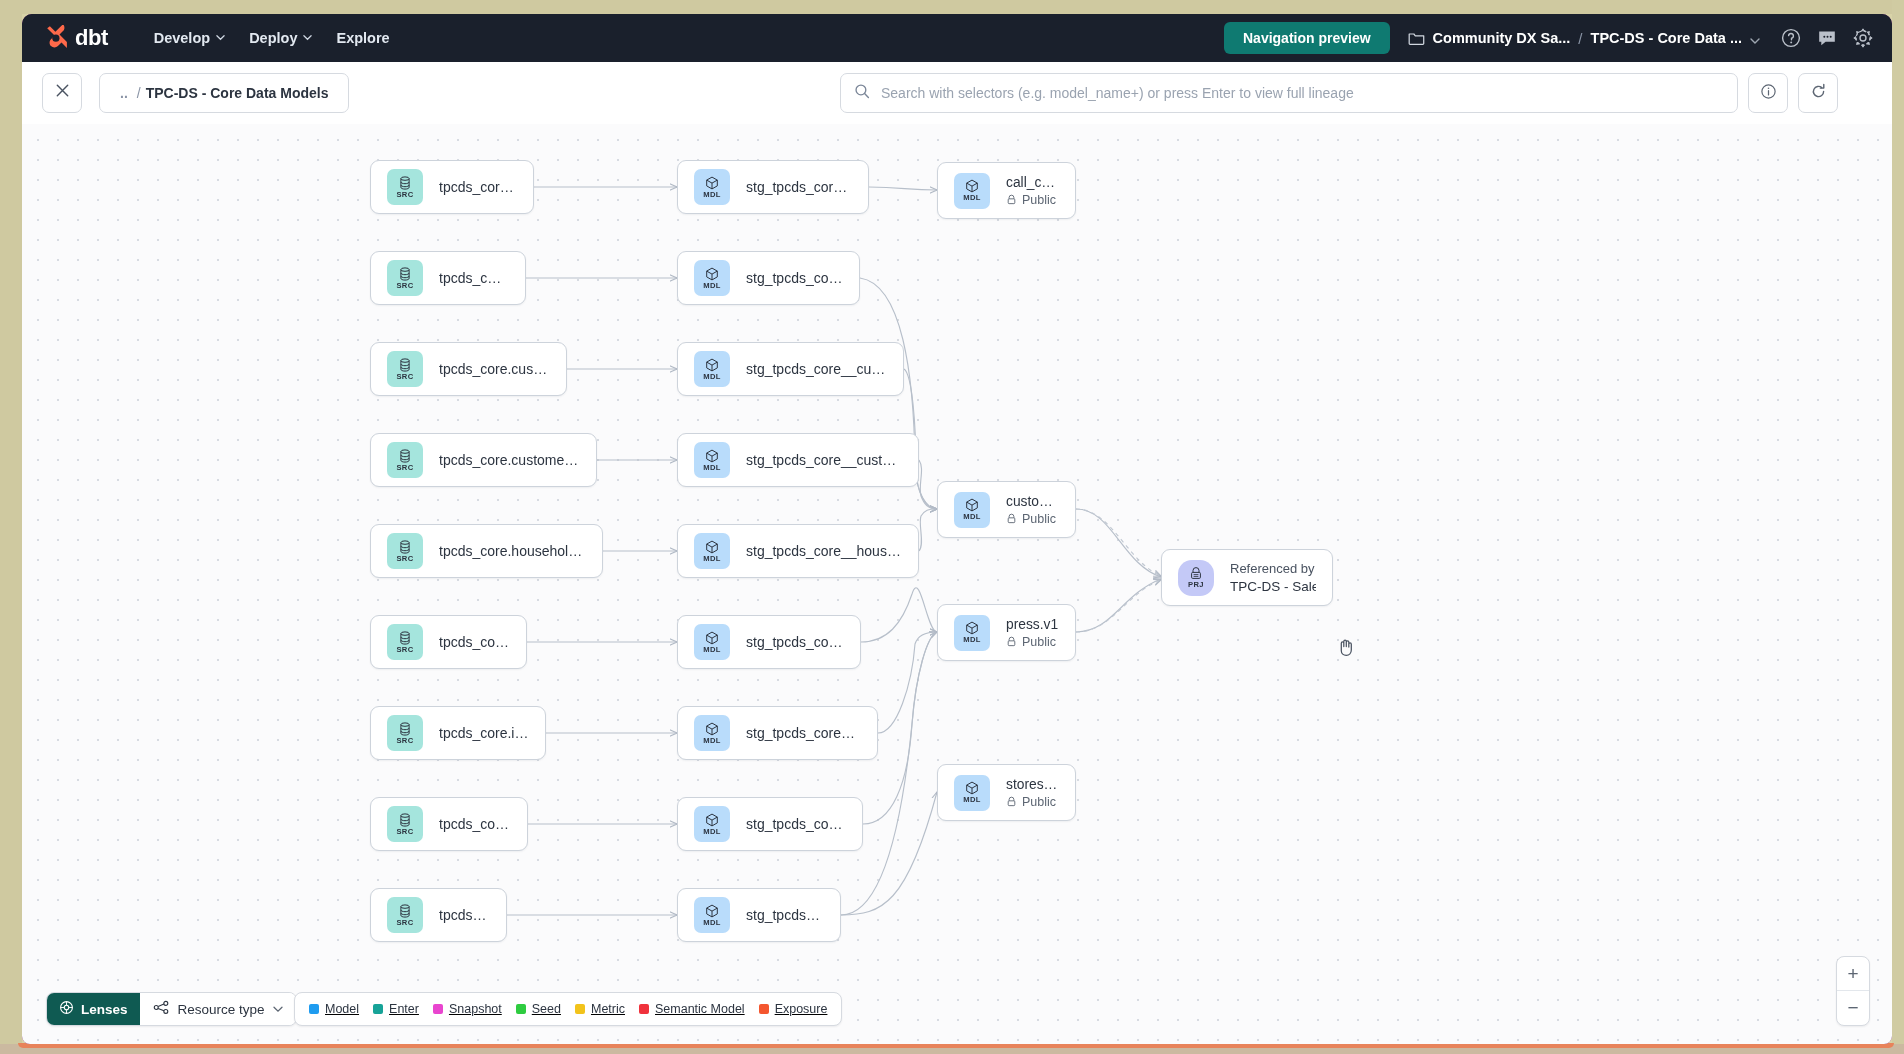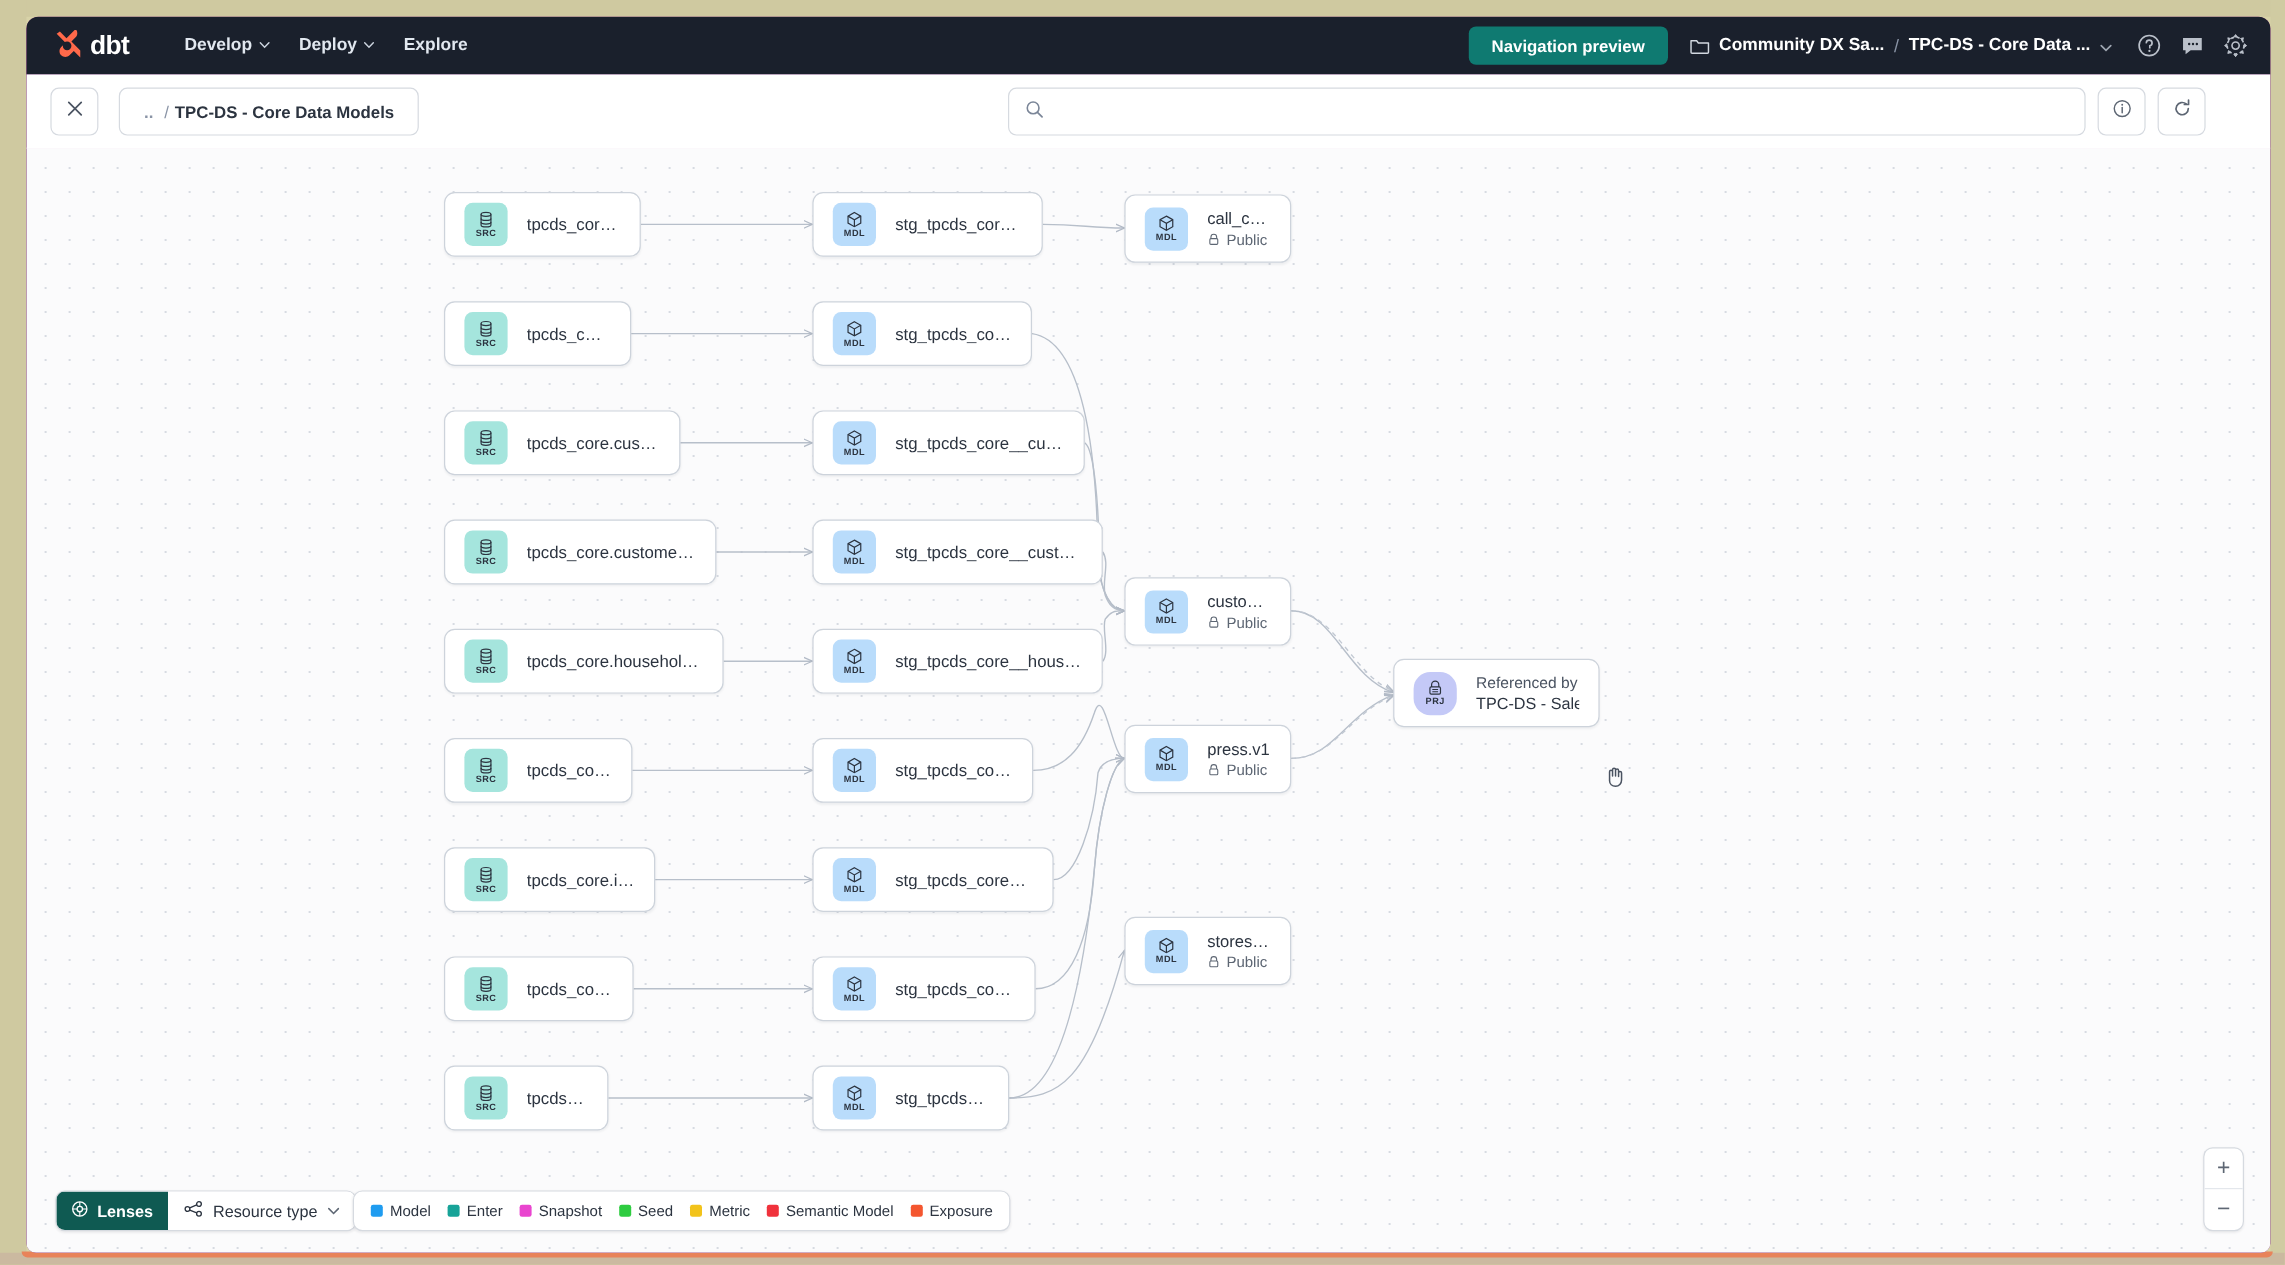"Search with selectors (e.g. model_name+)" input { html: none -> <input> }
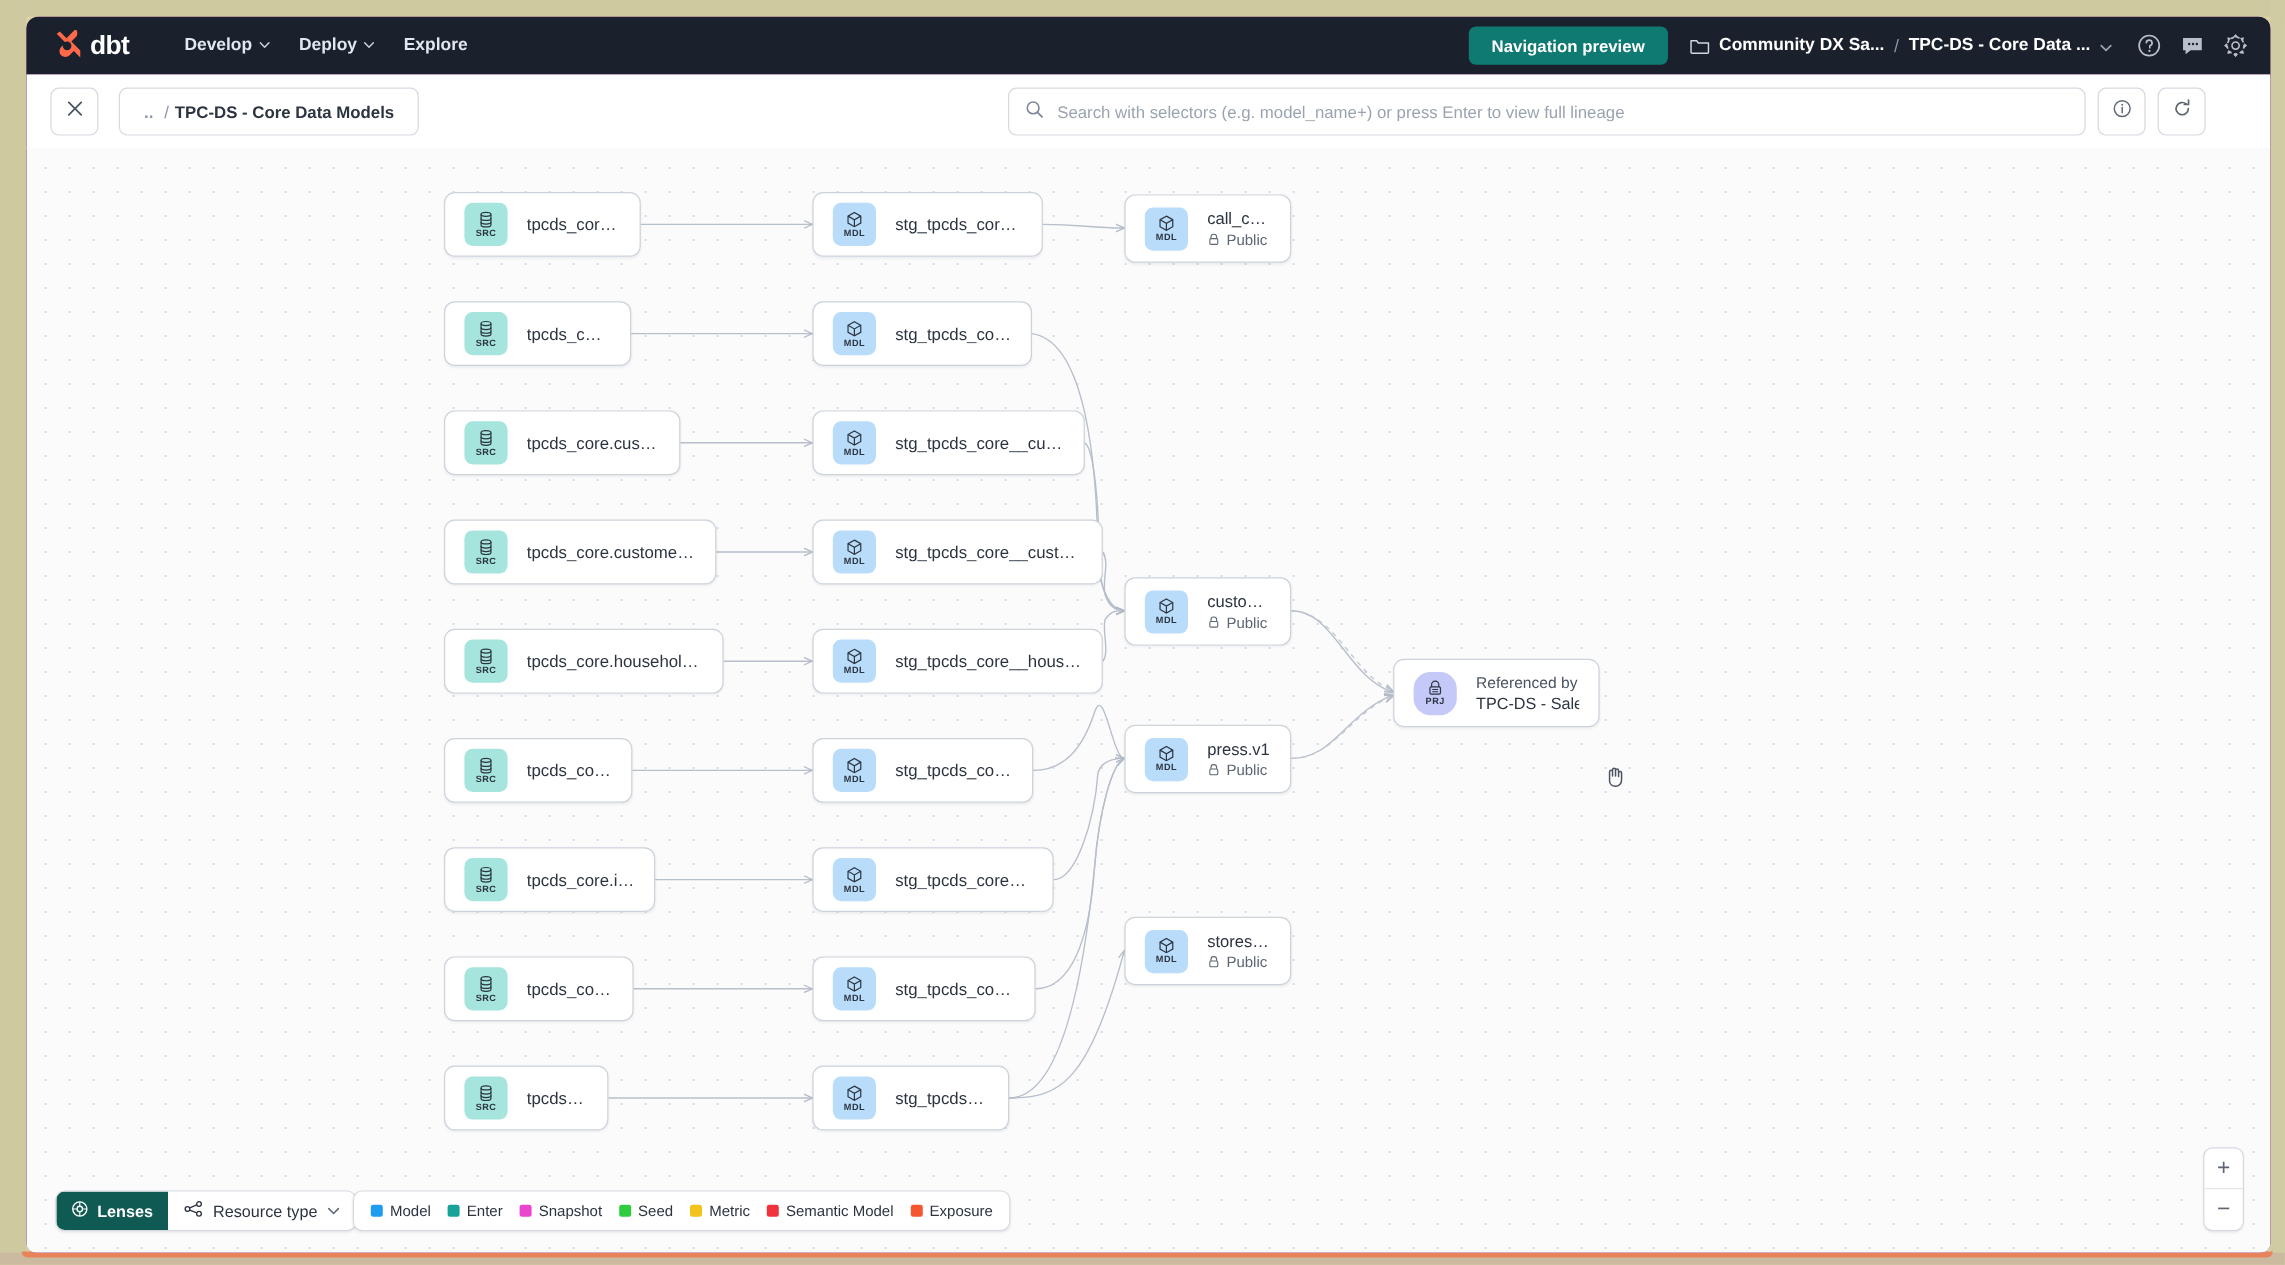"Model" .legend { text-decoration: none -> underline }
